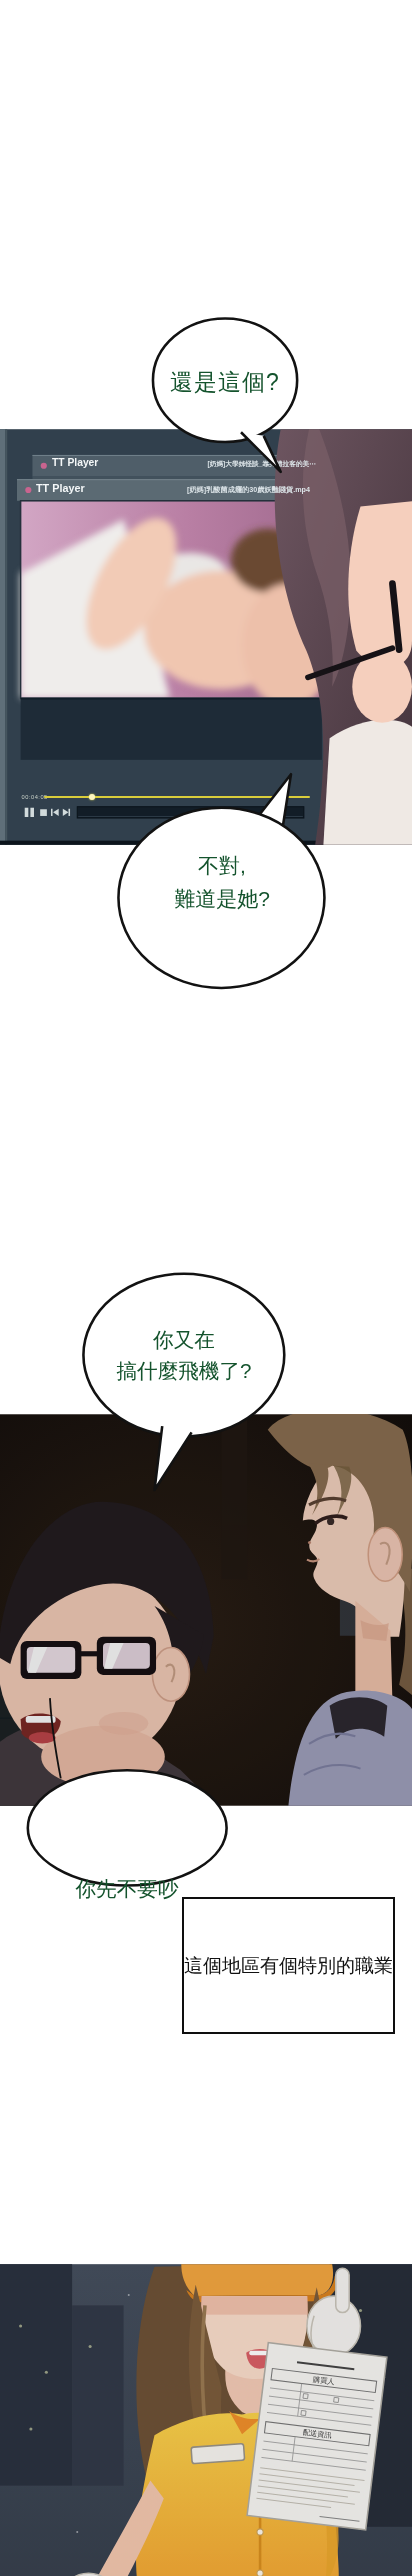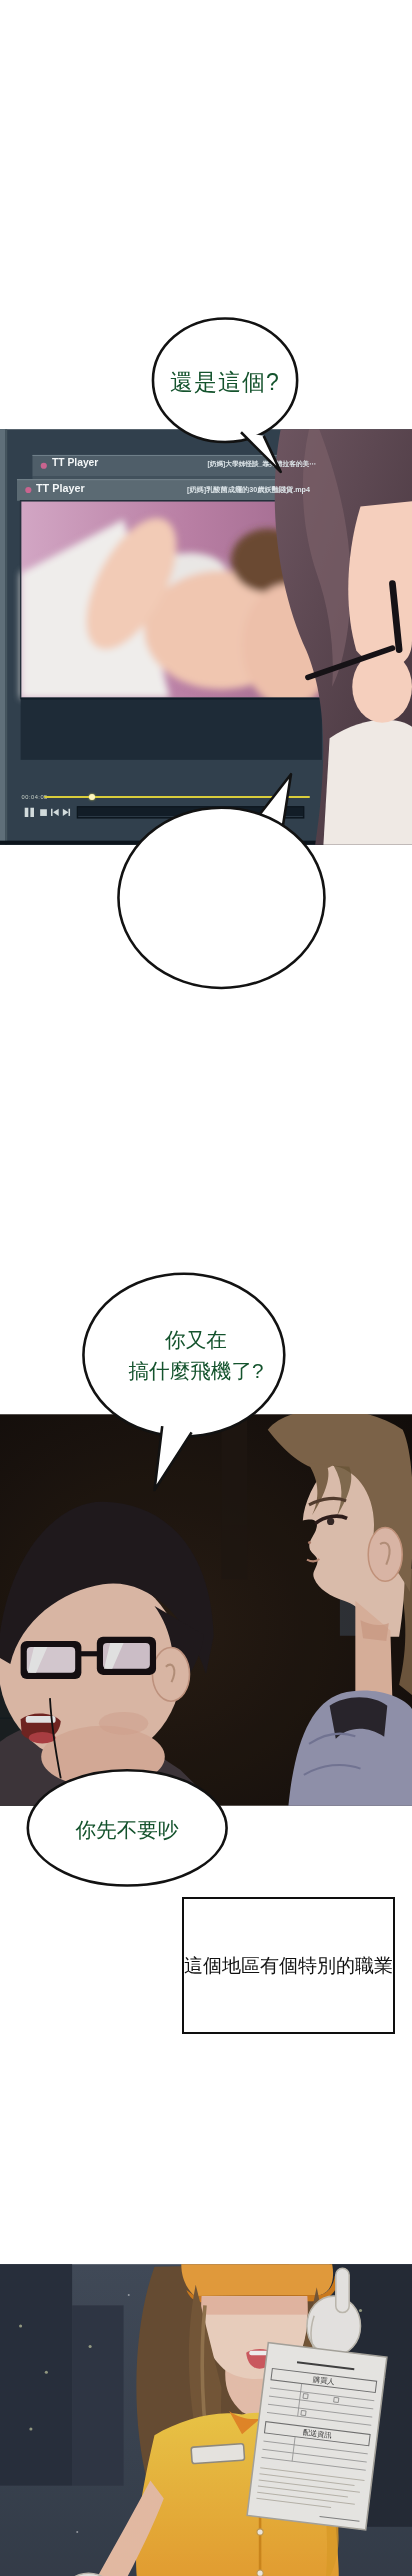"不對," div.btext { html: none -> <div> <div>不對,</div> <div>難道是她?</div> </div> }
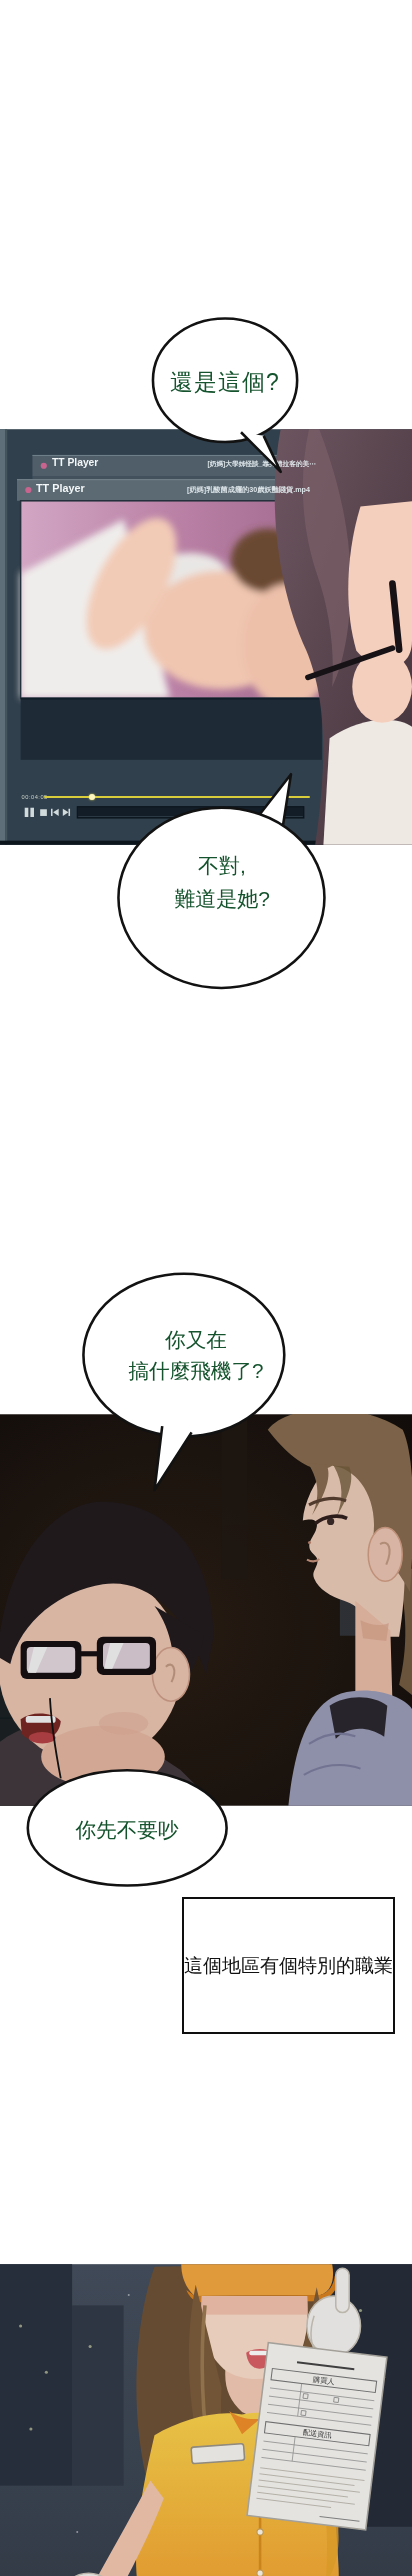"你又在" div.btext { margin-left: 12px -> none }
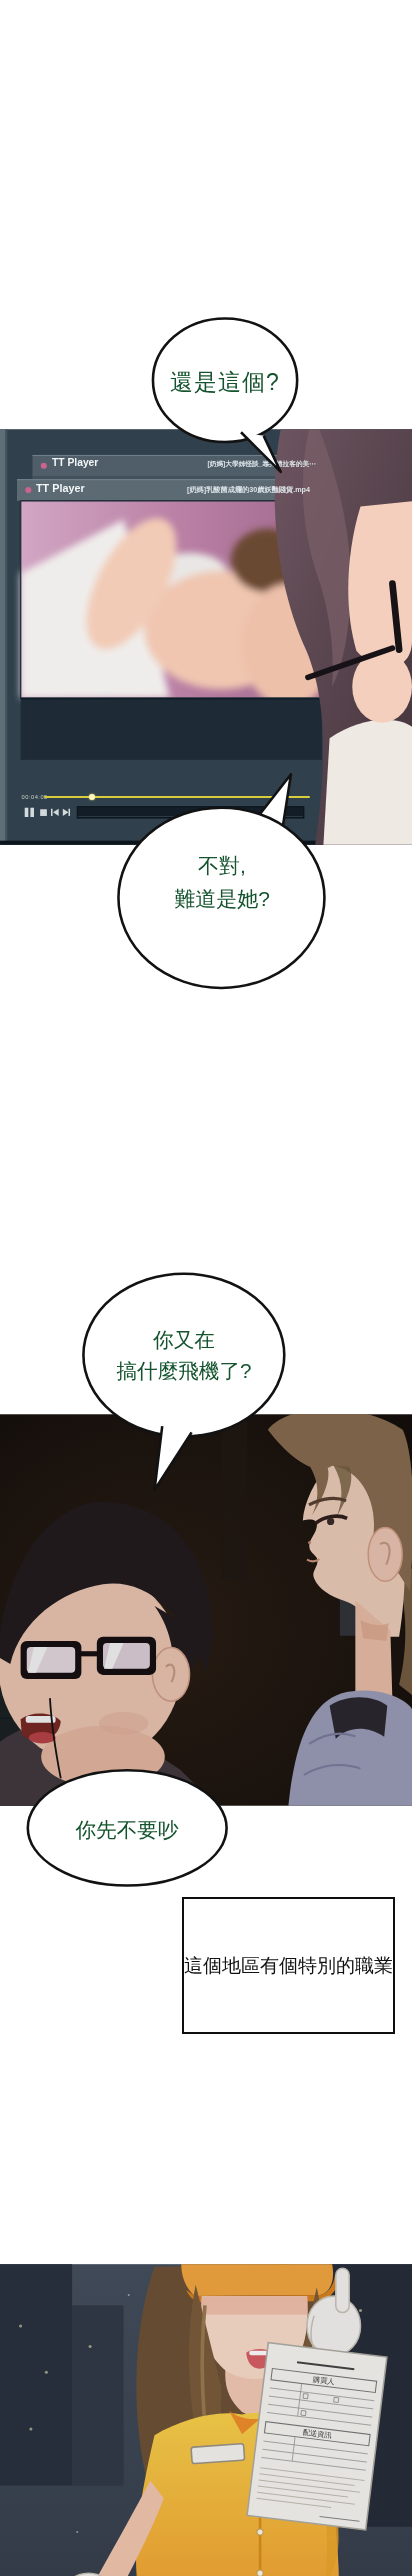"你先不要吵" div.btext { top: 1816px -> 1875px }
